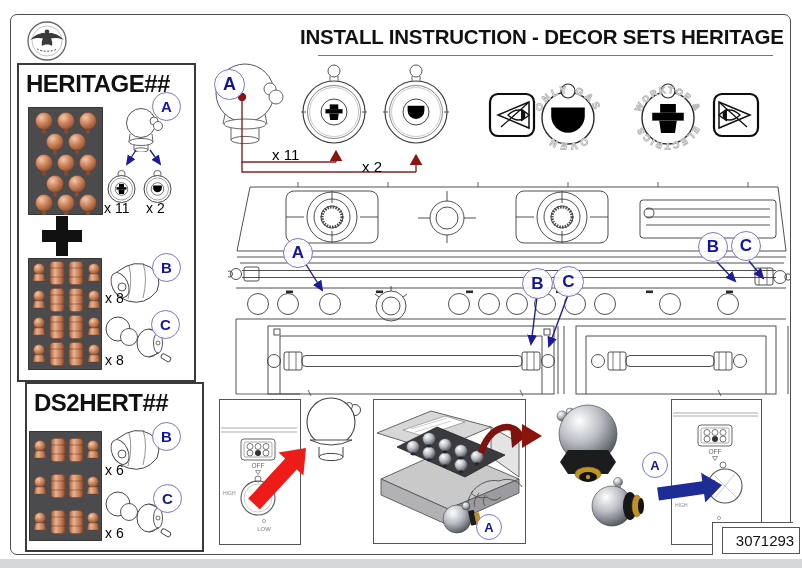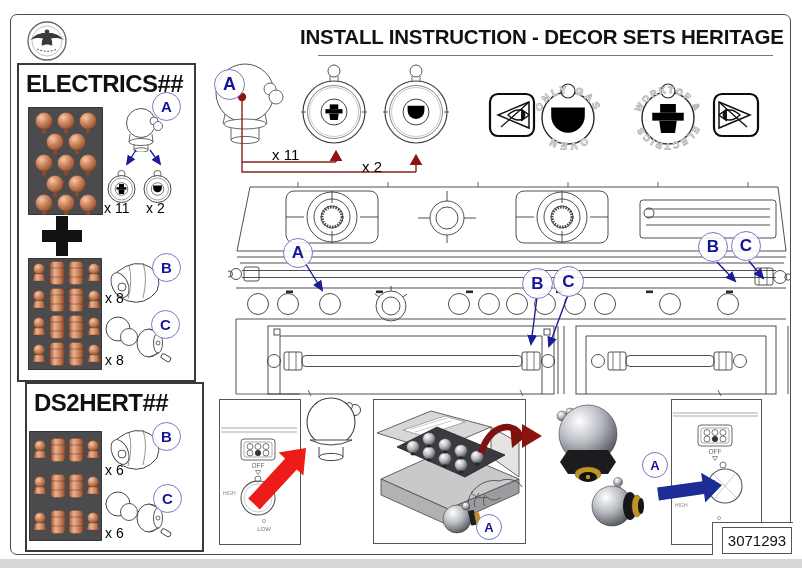"ELECTRICS##" div.kit-code { text: ELECTRICS -> HERITAGE }
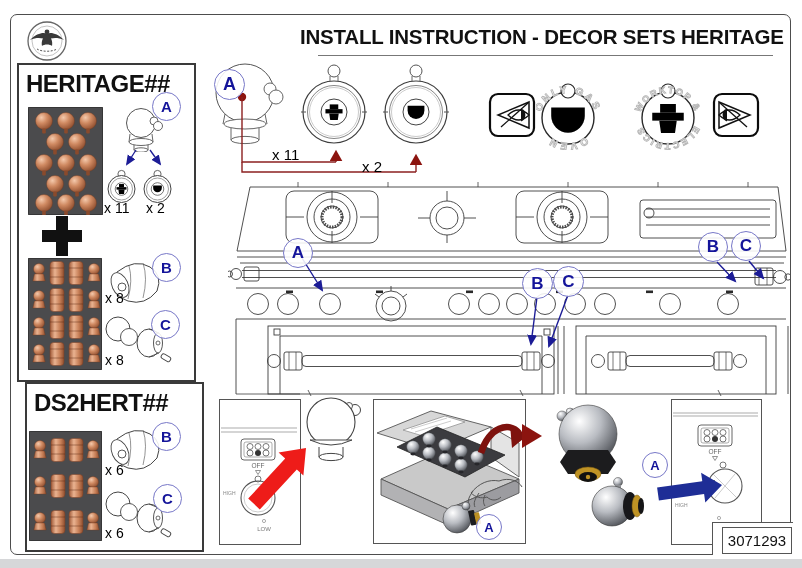"3071293" .docnum { padding-left: none -> 8px }
